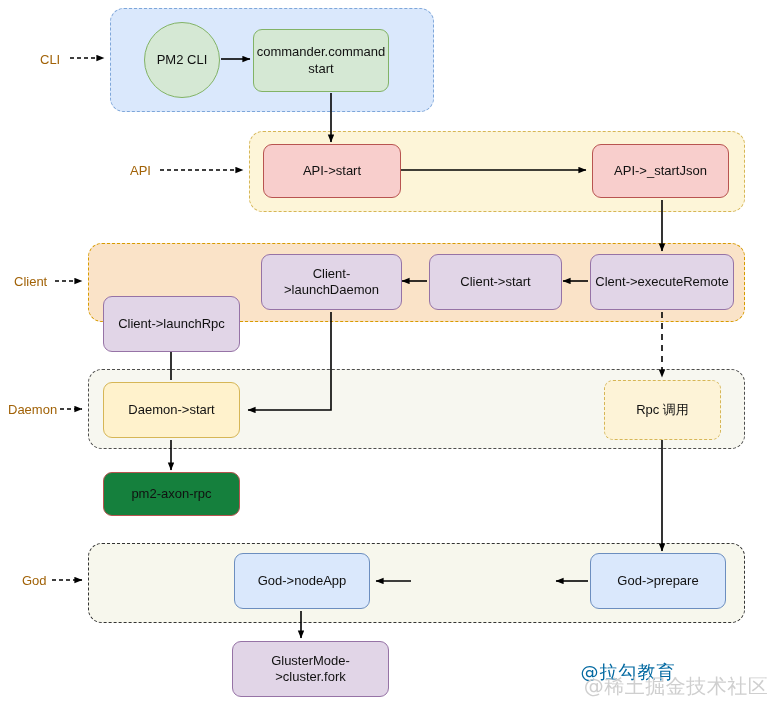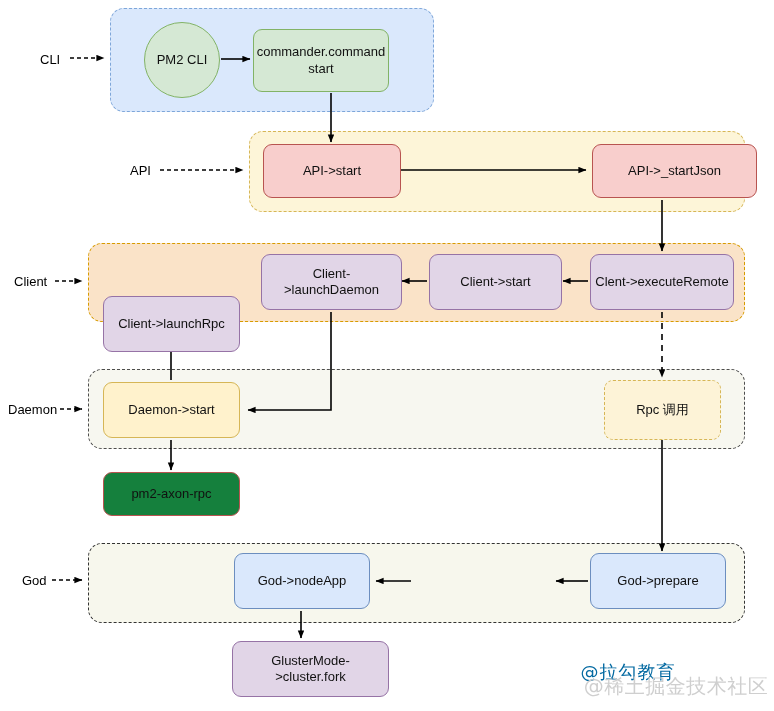"CLI" .lane-label { color: #000000 -> #a16207 }
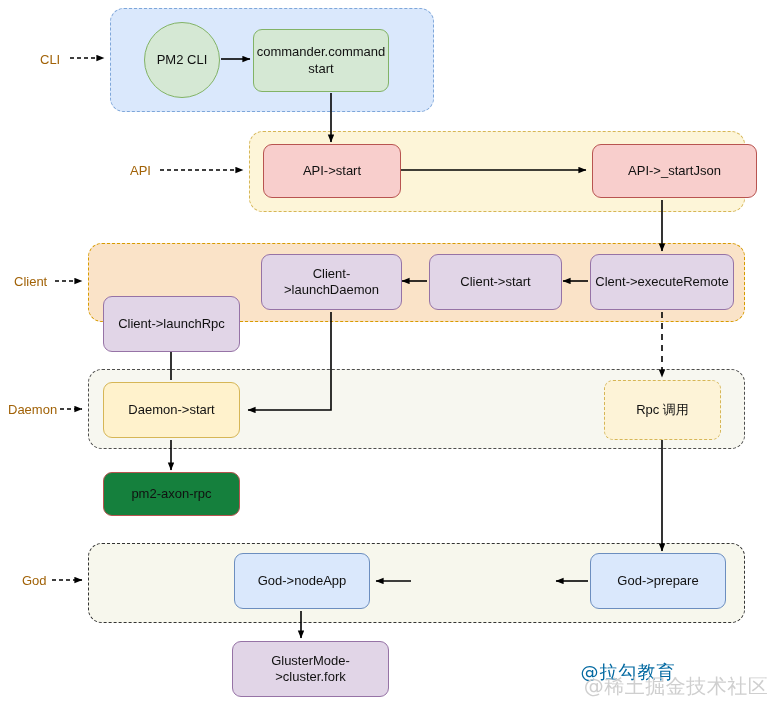"API->_startJson" div.node { width: 165px -> 137px }
